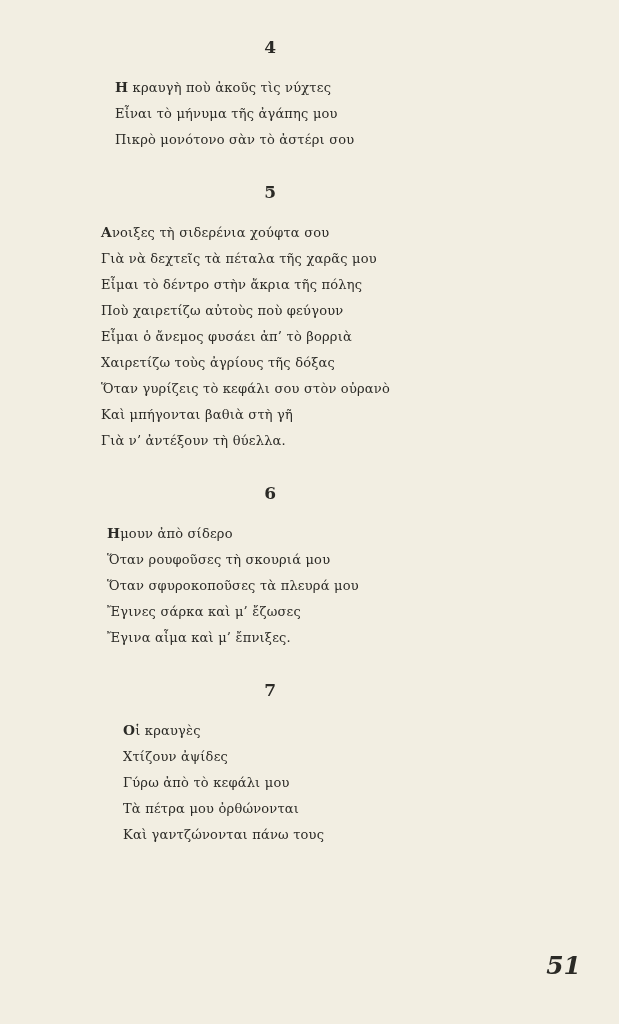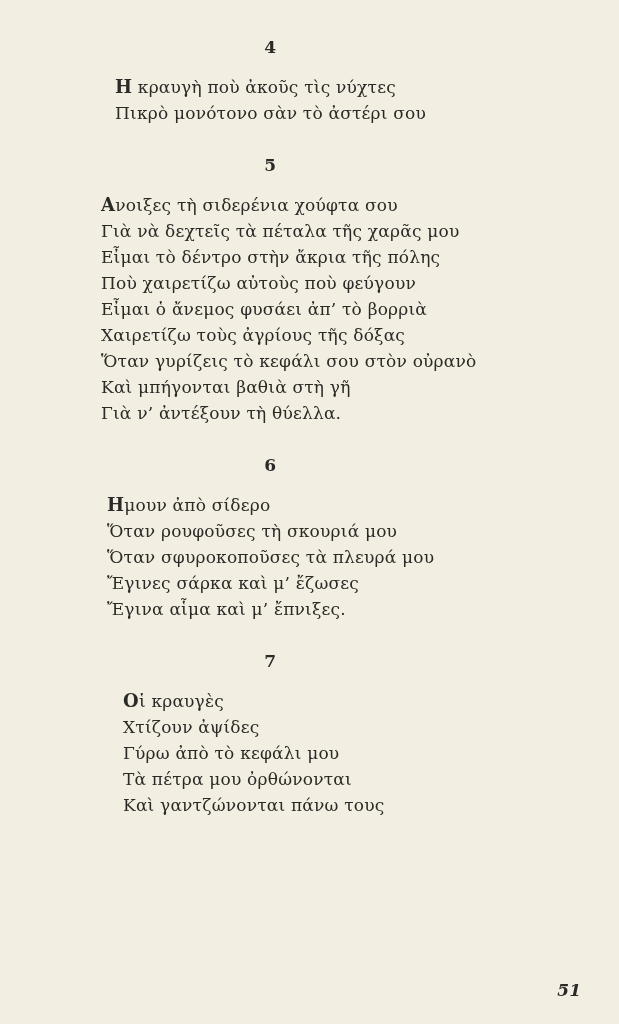"Η κραυγὴ ποὺ ἀκοῦς τὶς" .stanza p { font-size: 17px -> 13px }
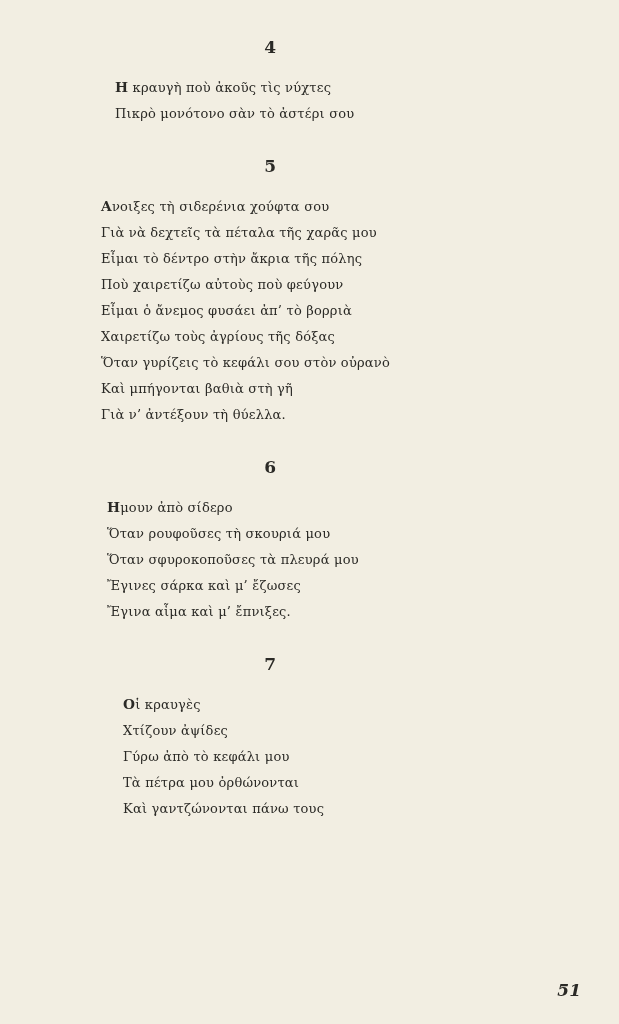"Εἶναι τὸ μήνυμα τῆς ἀγάπης" p { html: none -> <p>Εἶναι τὸ μήνυμα τῆς ἀγάπης μου</p> }
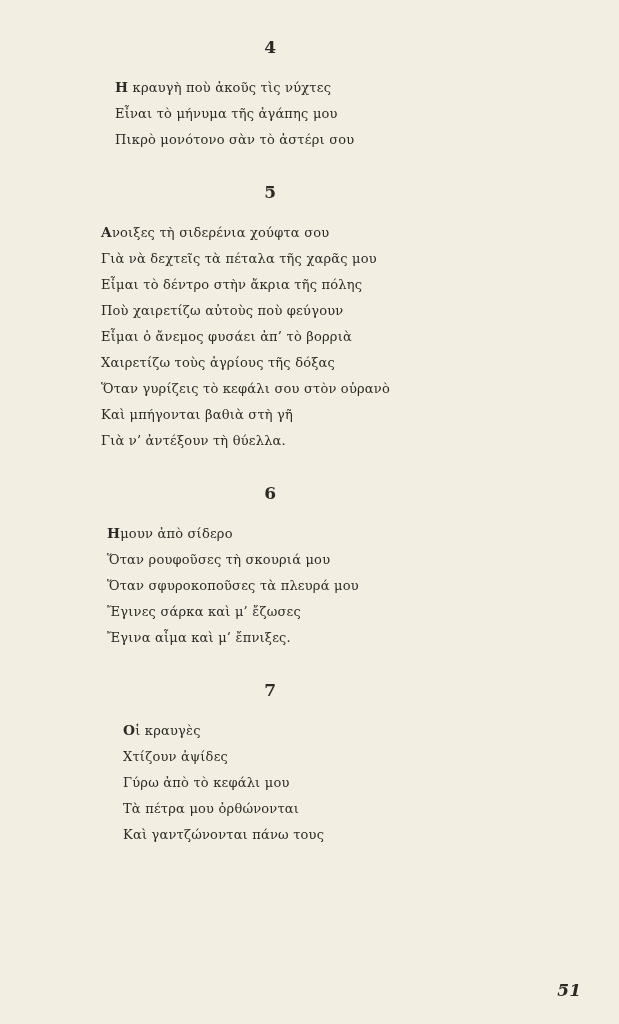"51" .page-number { bottom: 24px -> 44px; font-size: 17px -> 25px }
